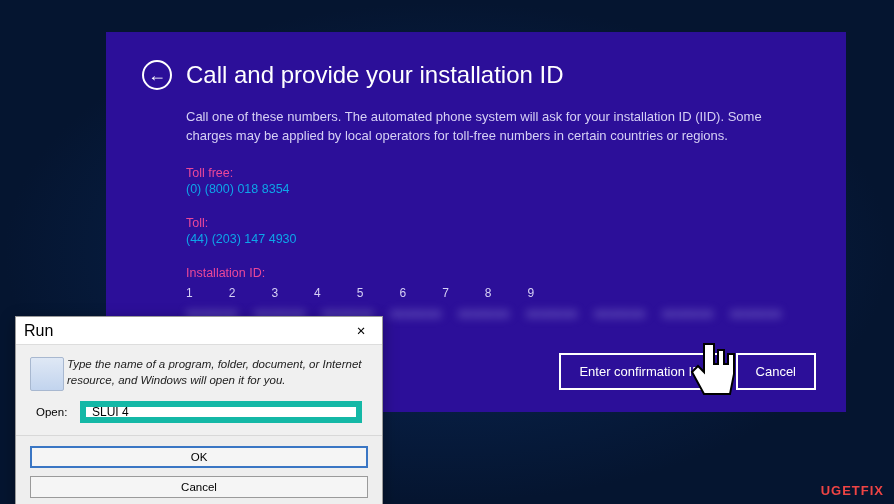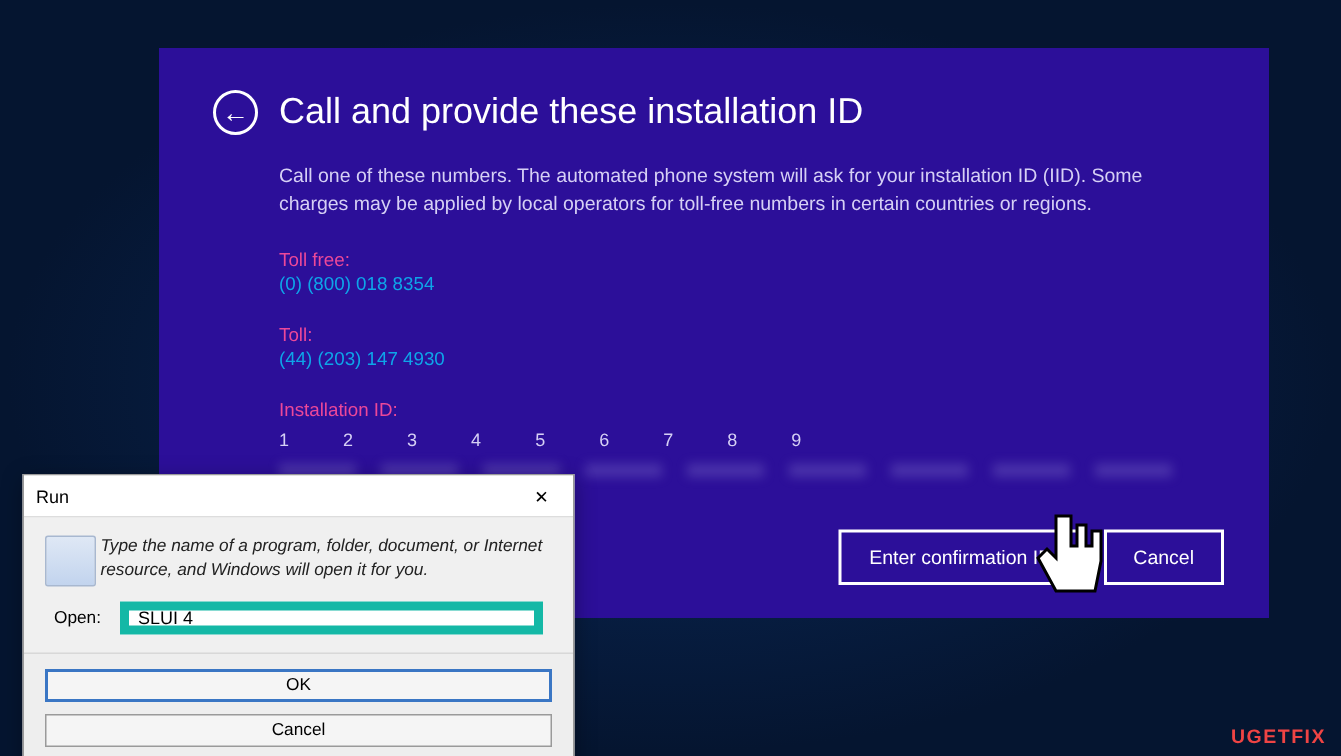"Call and provide these installation" div.page-title { text: these -> your }
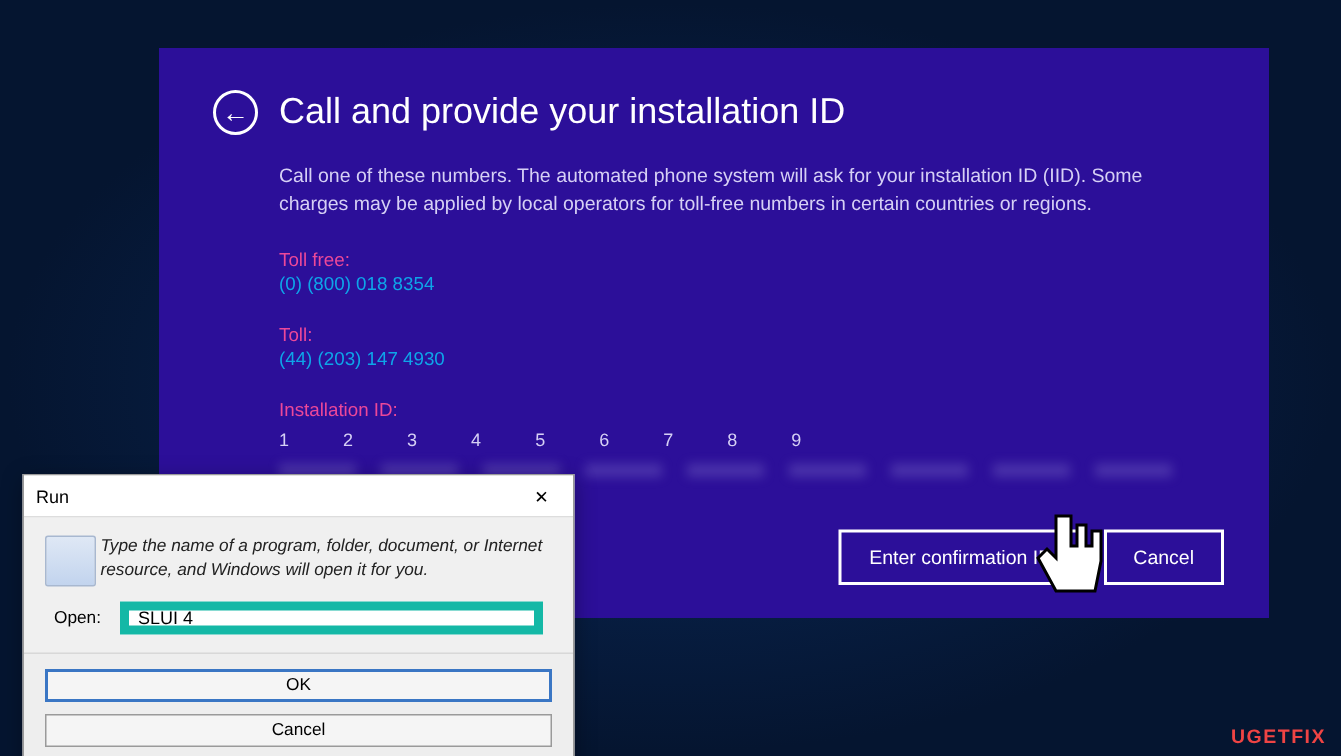"Run" .run-title { font-size: 12px -> 16px }
